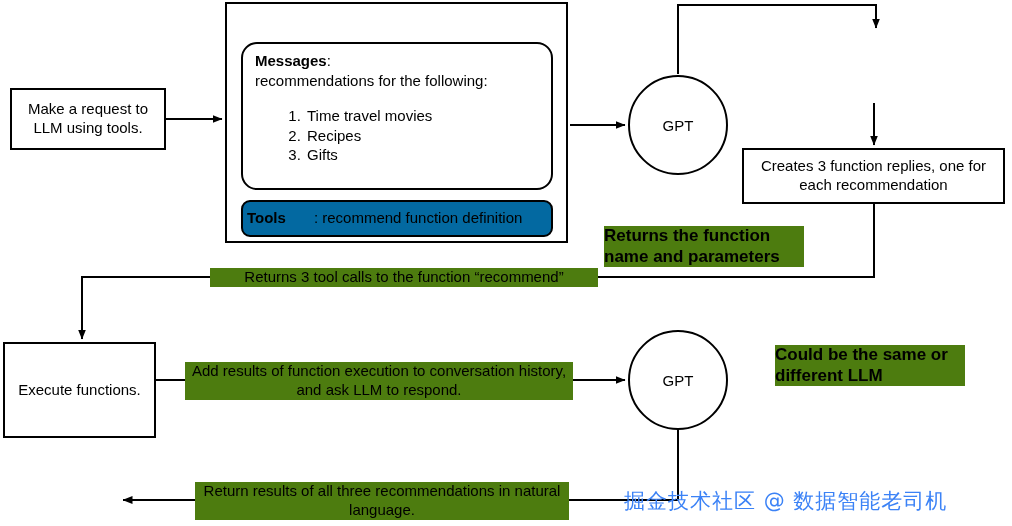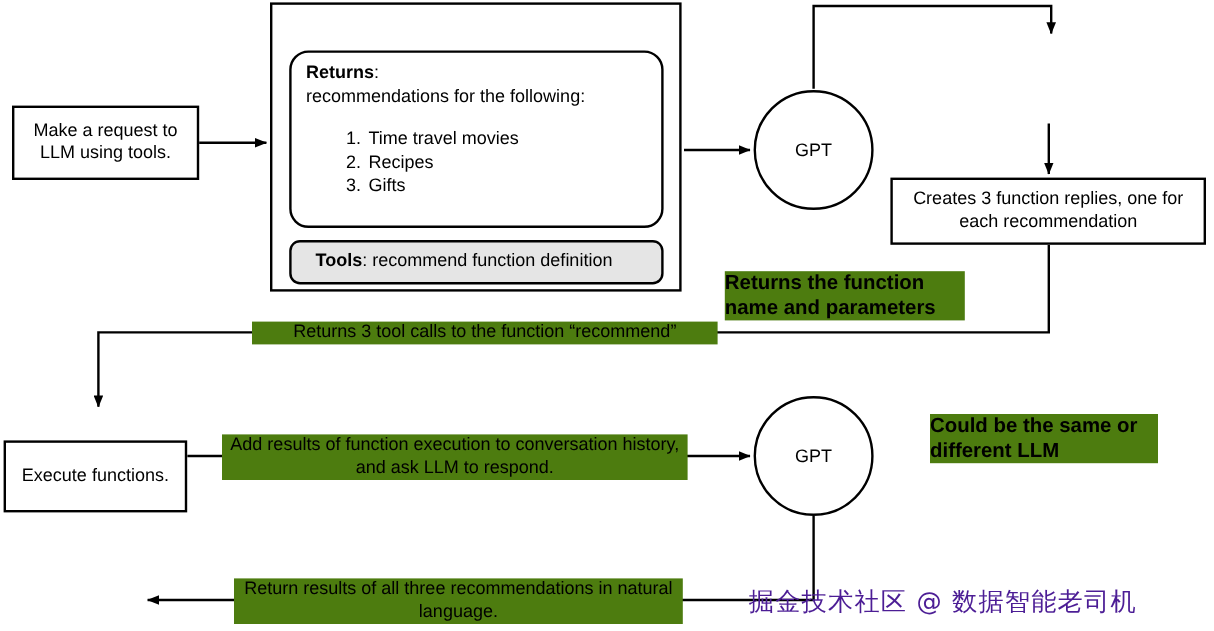"Returns" span.bold { text: Returns -> Messages }
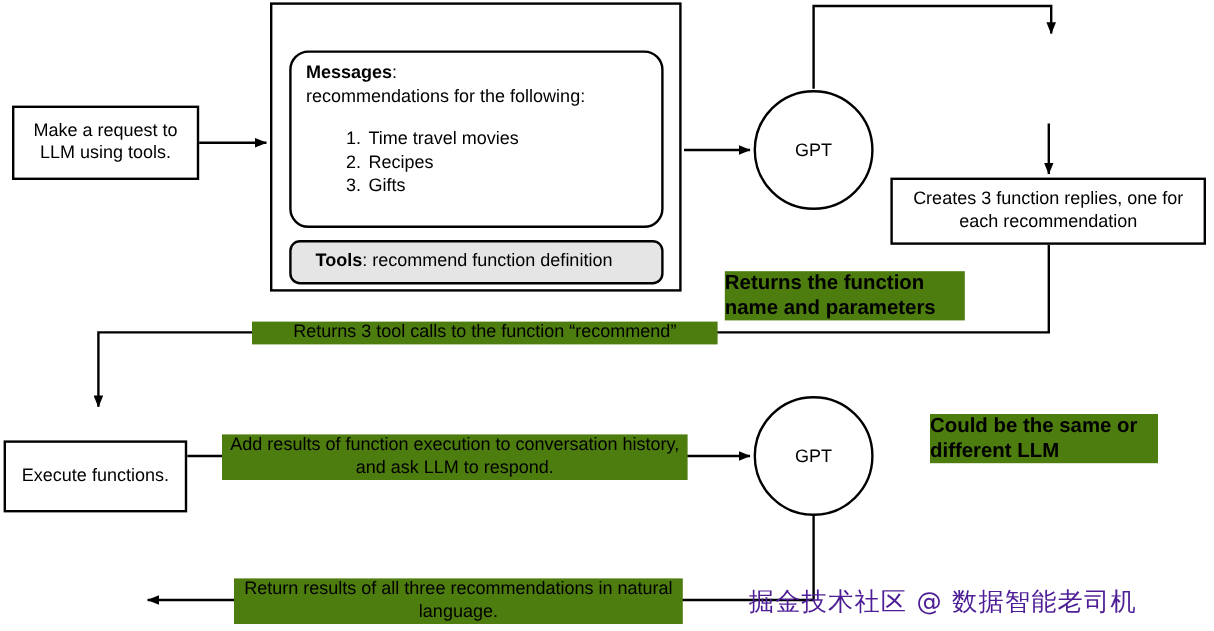"Tools" #tools-box { background: #e5e5e5 -> #0369a1; gap: none -> 28px; padding-left: 20px -> 4px }
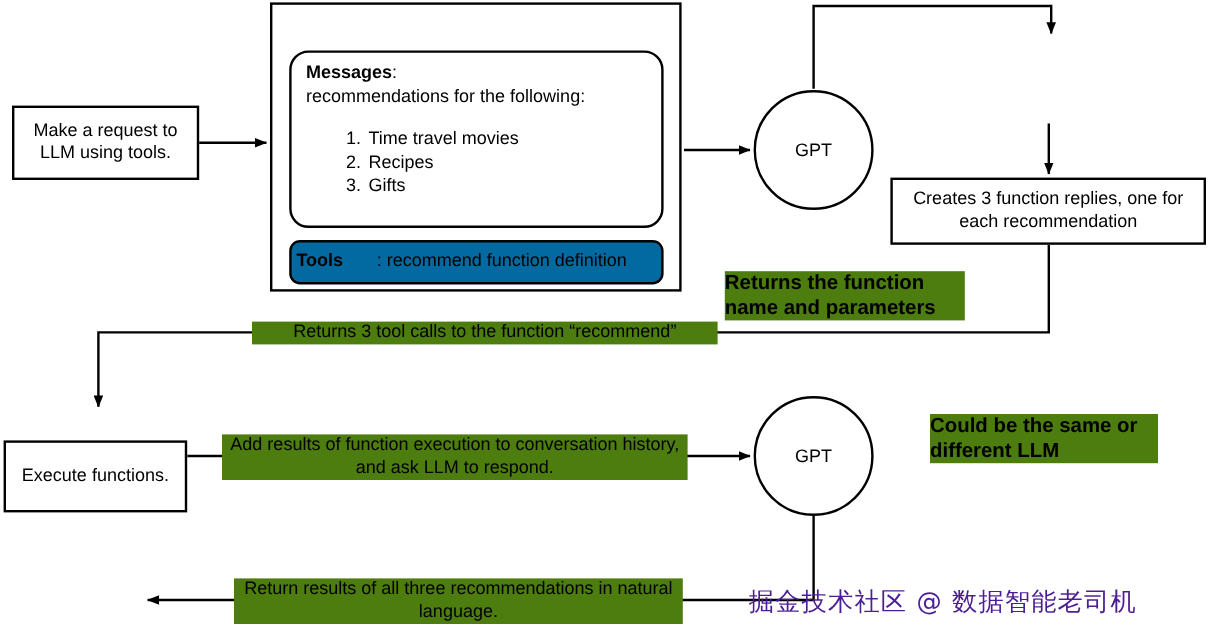"Execute functions." #execute-box { height: 60px -> 96px; margin-top: 25px -> none }
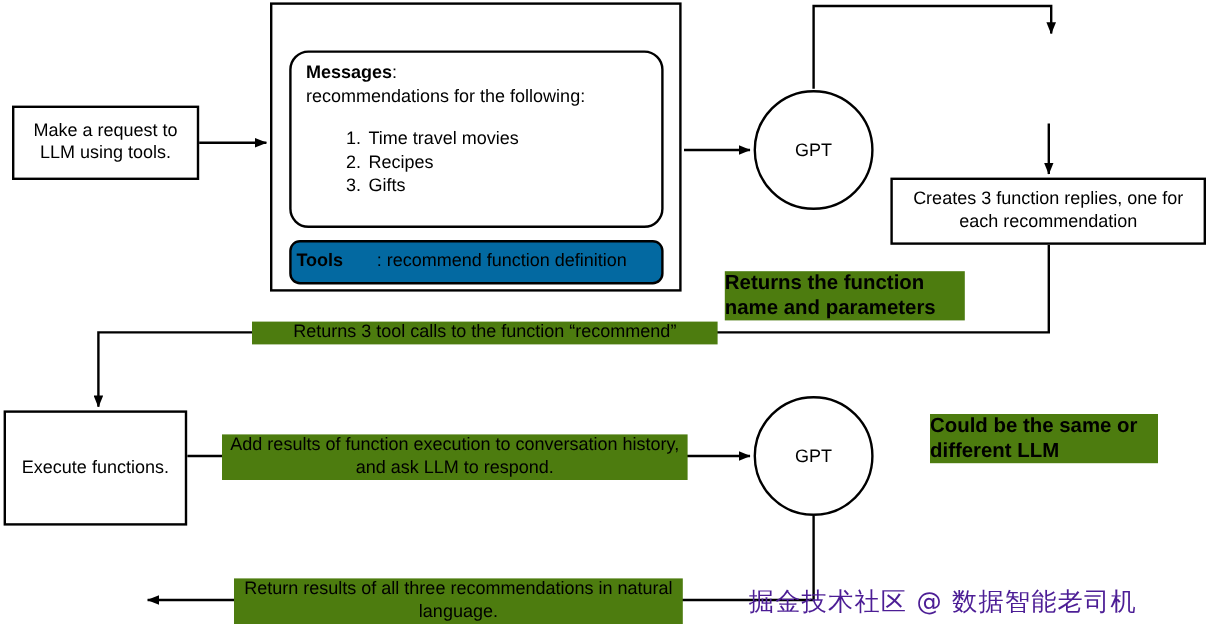"掘金技术社区 @ 数据智能老司机" #watermark { color: #4c1d95 -> #3b82f6 }
